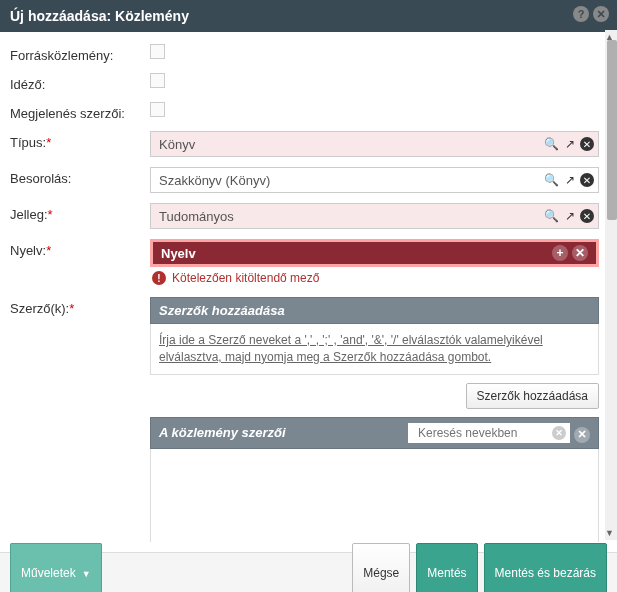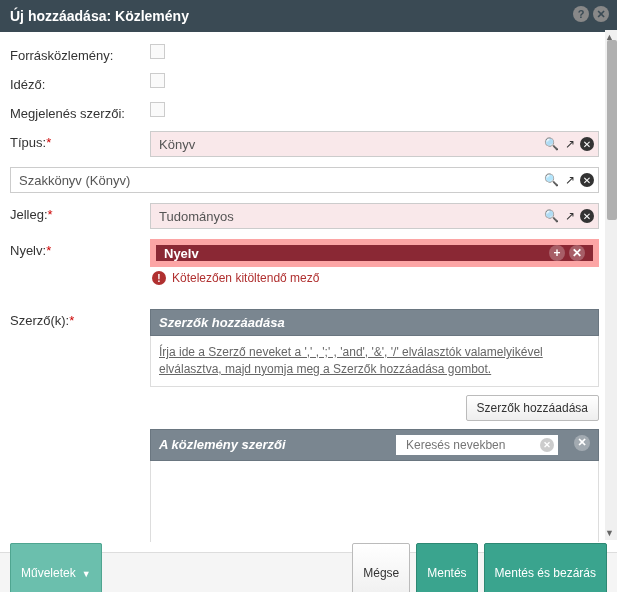"Besorolás:" div.label-col { html: none -> <div>Besorolás:</div> }
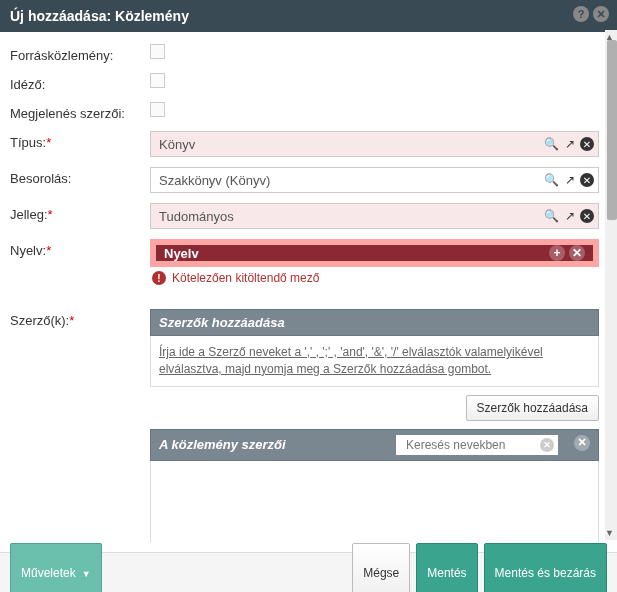"Nyelv" .lang-bar { border: 6px solid #fca5a5 -> 3px solid #fca5a5 }
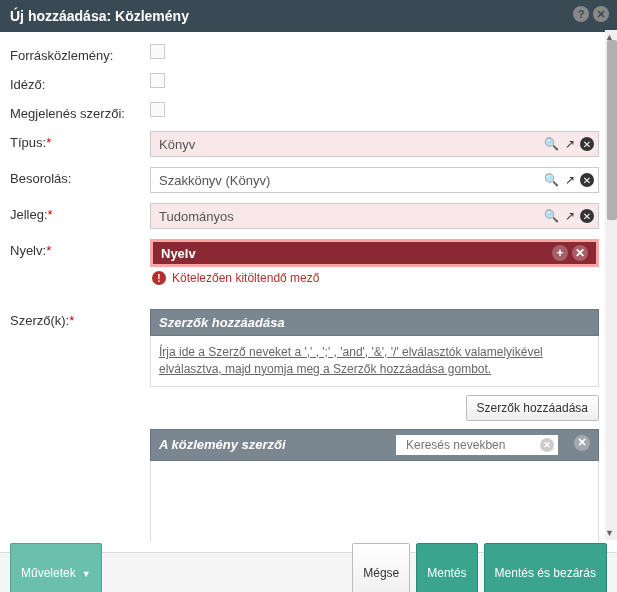"Szerző(k):*" div.row { margin-top: 24px -> 12px }
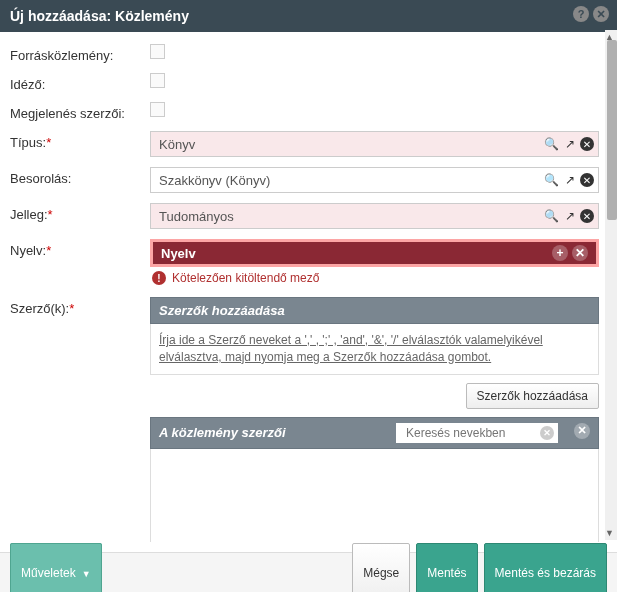"Keresés nevekben" div { align-items: flex-start -> flex-end; gap: 16px -> 4px }
